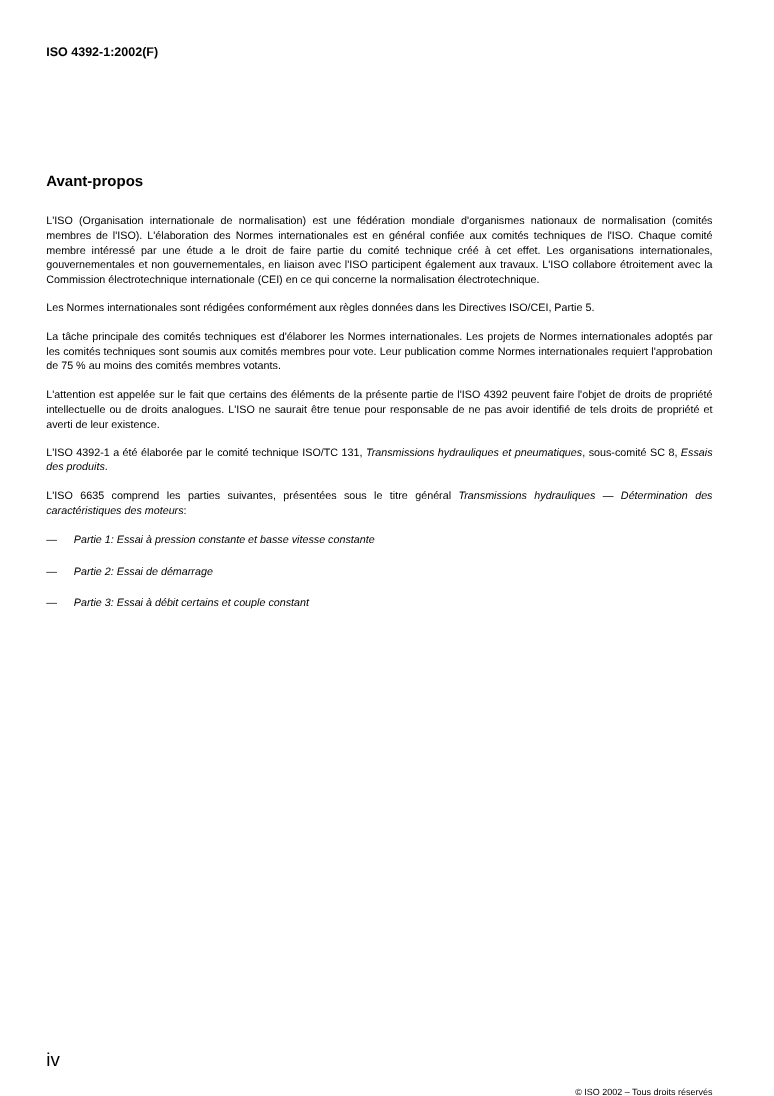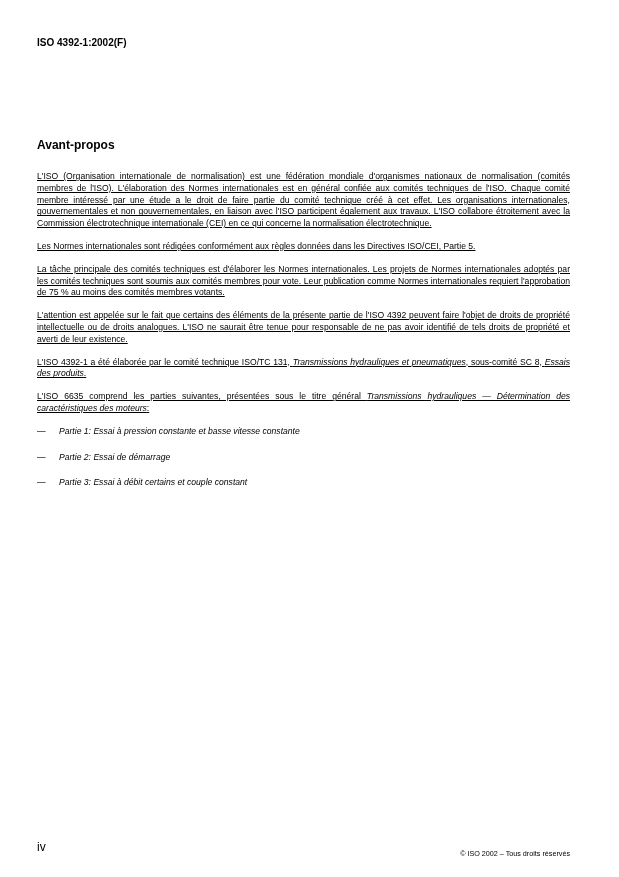"L'ISO (Organisation internationale de" .body-text p { text-decoration: underline -> none }
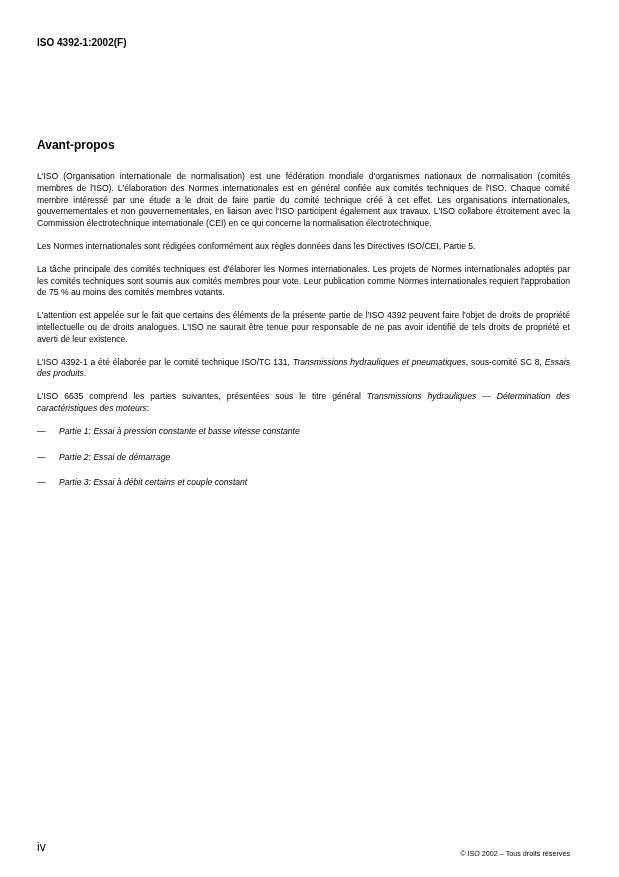"iv" .footer-left { font-size: 12px -> 15px }
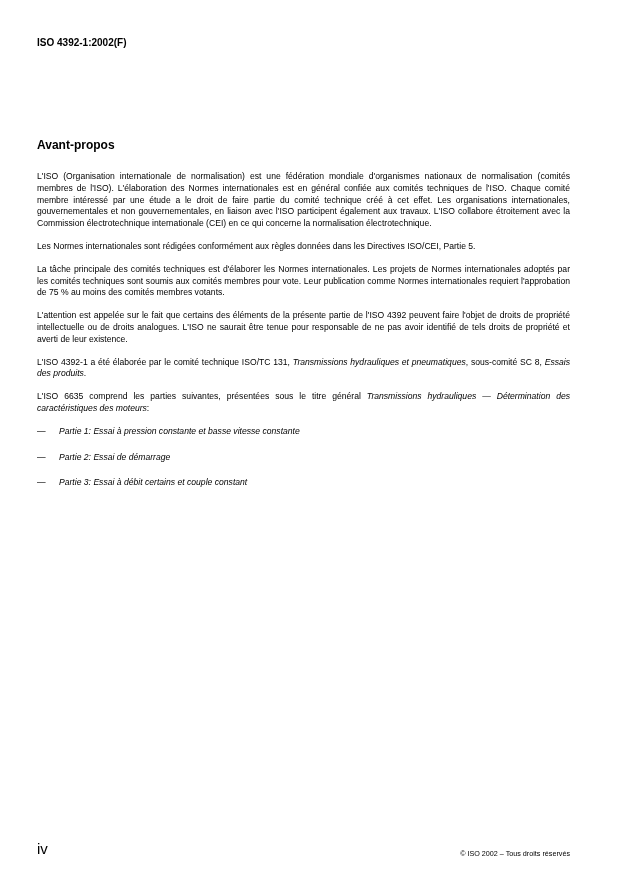"© ISO 2002 – Tous" .footer-right { top: 849px -> 869px }
